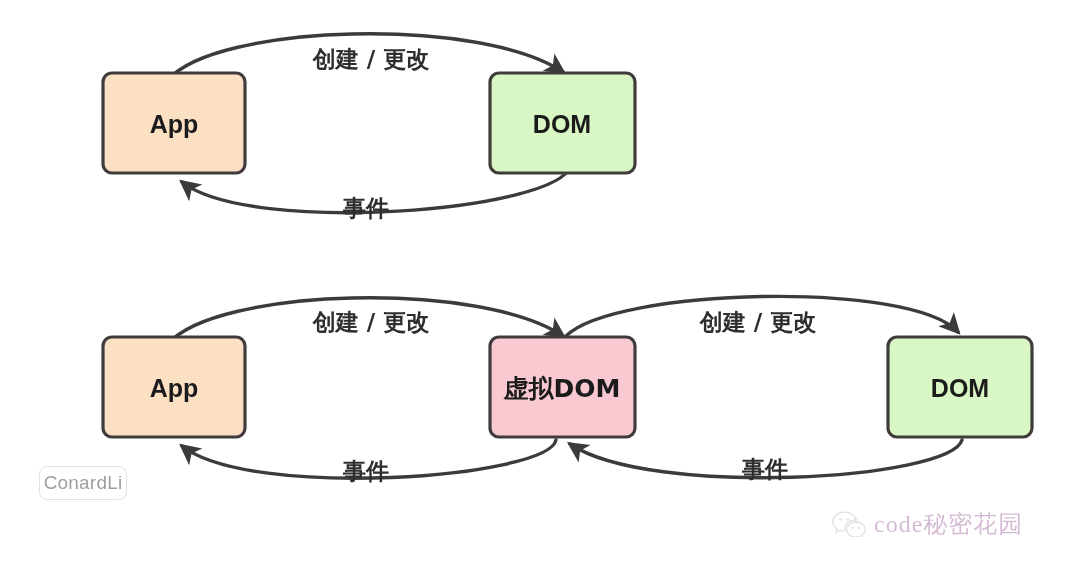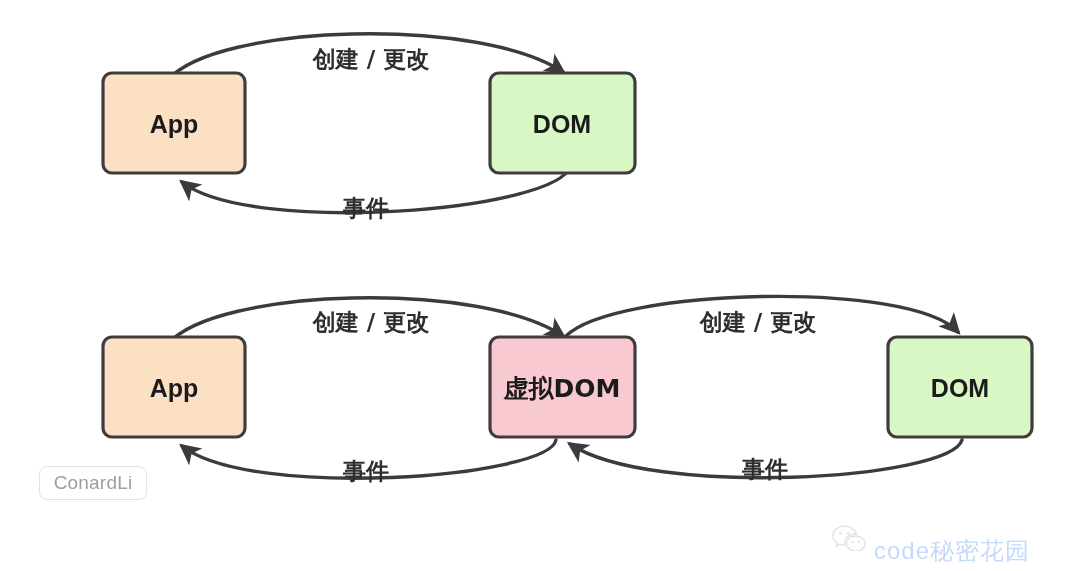"ConardLi" .wm-chip { width: 108px -> 88px }
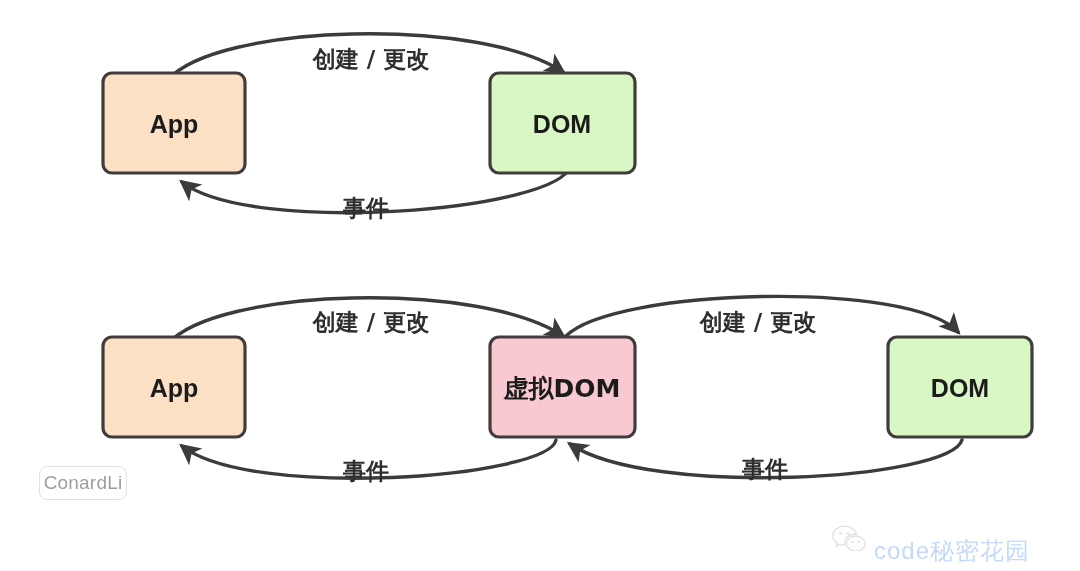"code秘密花园" .wm-wechat .wm-text { color: #3b82f6 -> #701a75; font-family: Liberation Sans, sans-serif -> Liberation Serif, serif; margin-top: 27px -> none }
